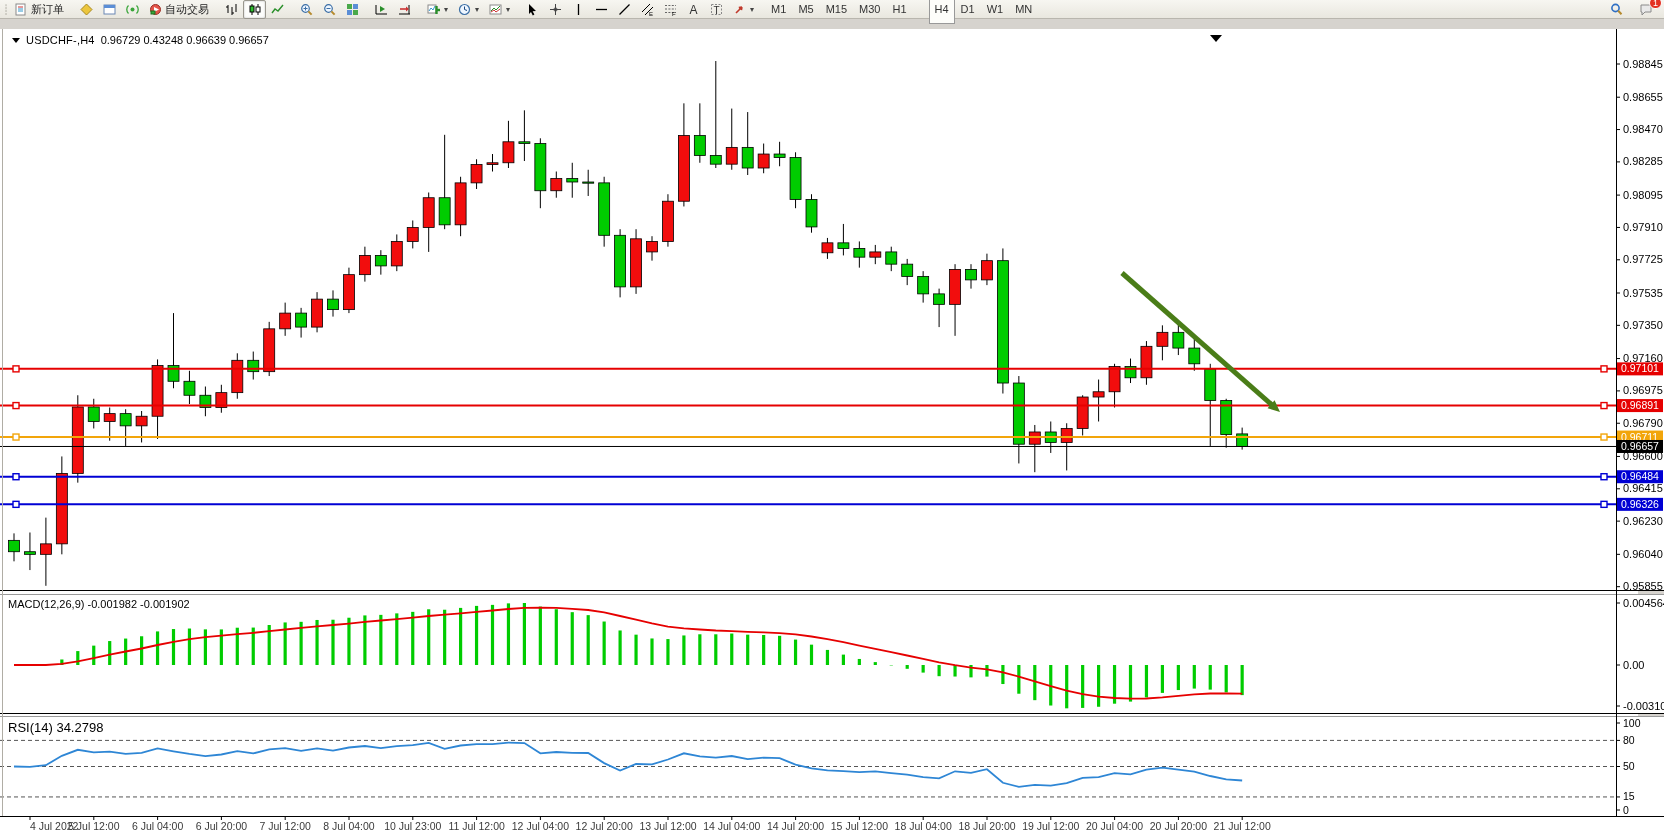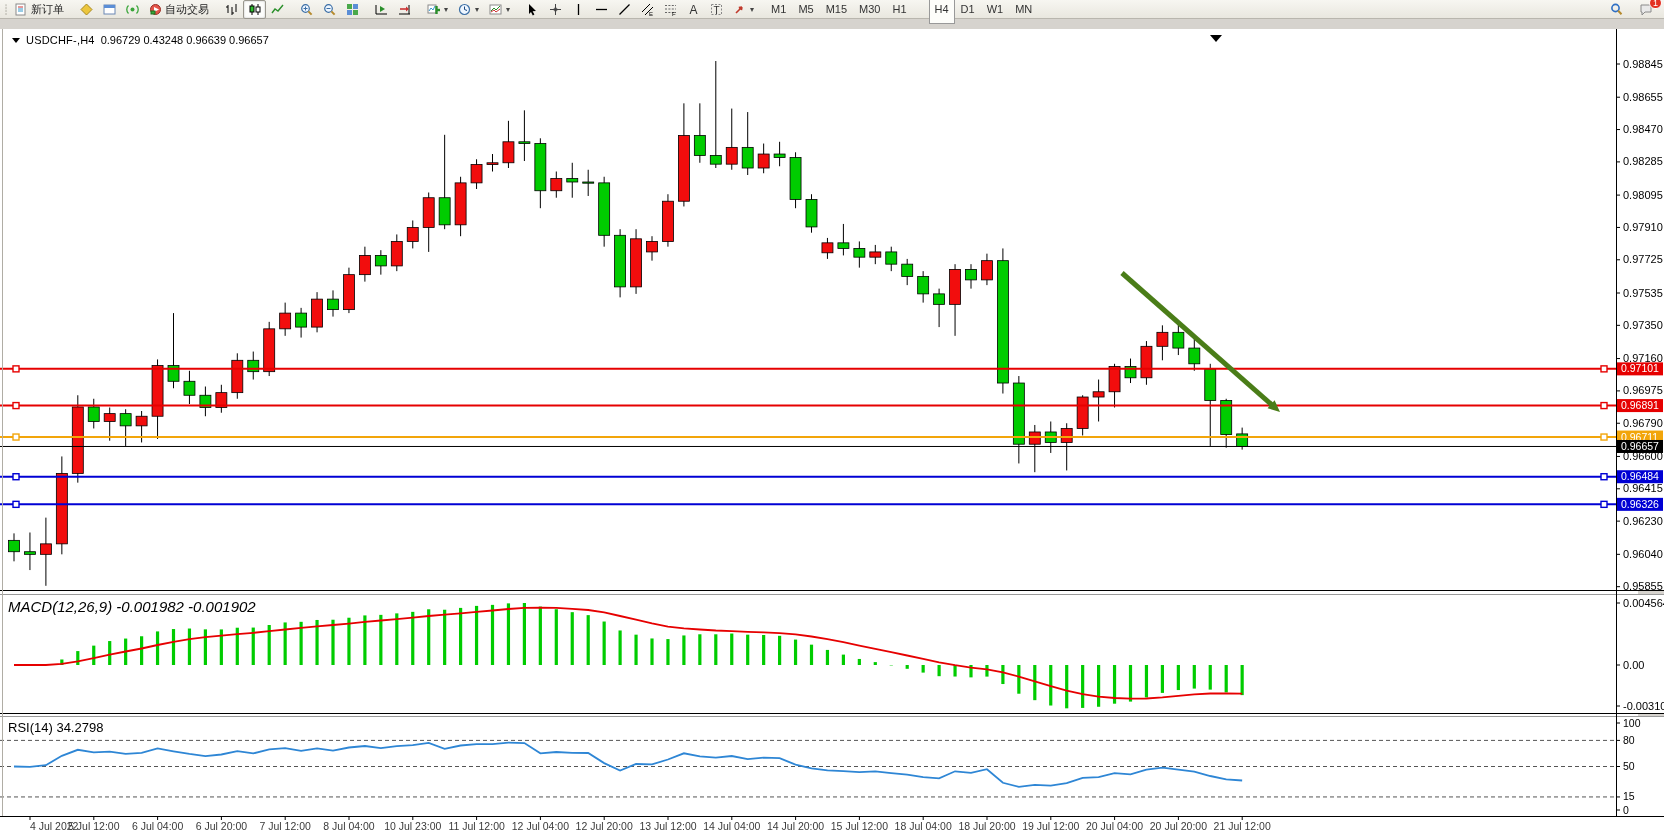"MACD(12,26,9) -0.001982 -0.001902" #macd-label { font-size: 15px -> 11px; font-style: italic -> none }
